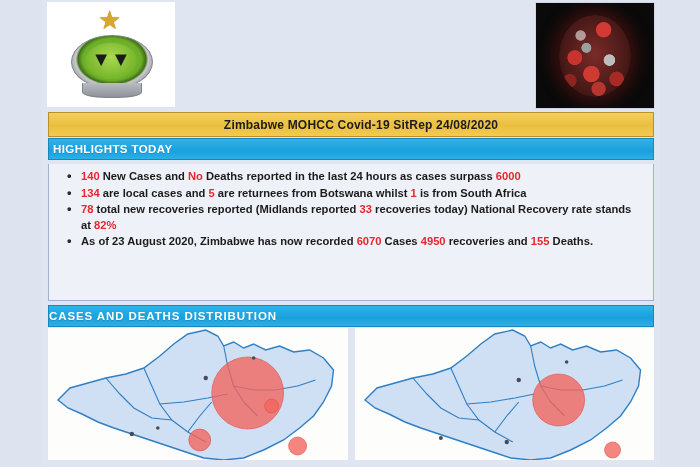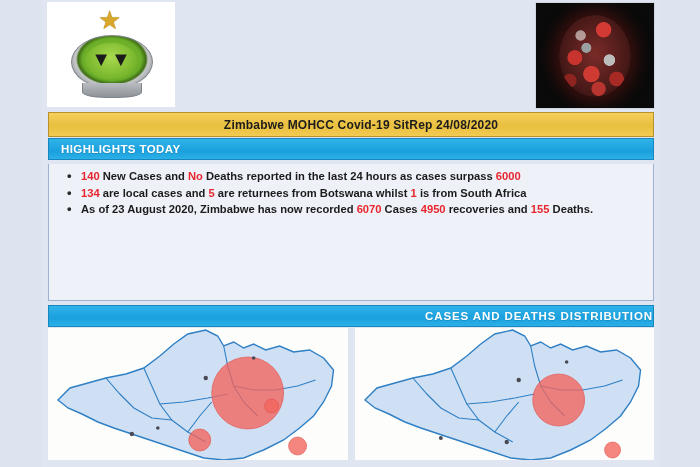"HIGHLIGHTS TODAY" .banner span { padding-left: 12px -> 4px }
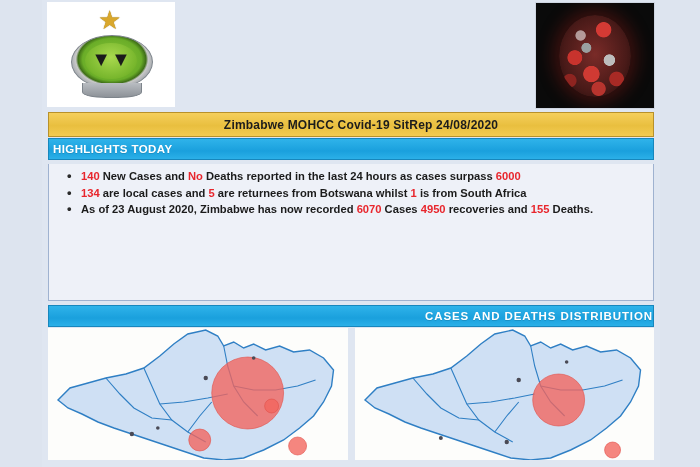"78 total new recoveries reported" li { html: none -> <li><span>78</span><span> total new recoveries reported (Midlands reported </span><span>33</span><span> recoveries today) National Recovery rate stands at </span><span>82%</span></li> }
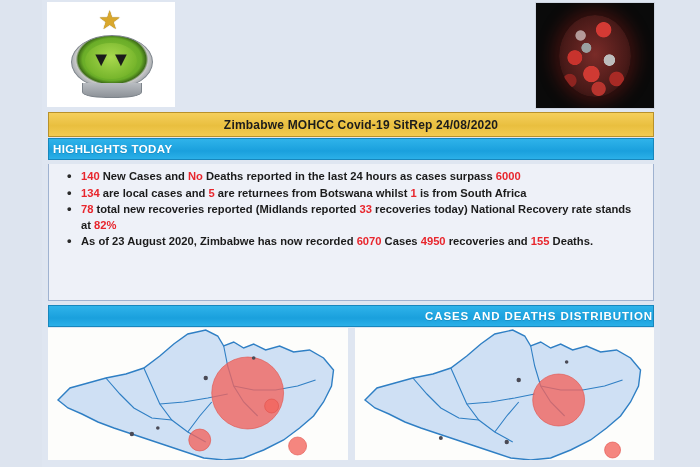"CASES AND DEATHS DISTRIBUTION" .banner.center { justify-content: flex-end -> flex-start }
